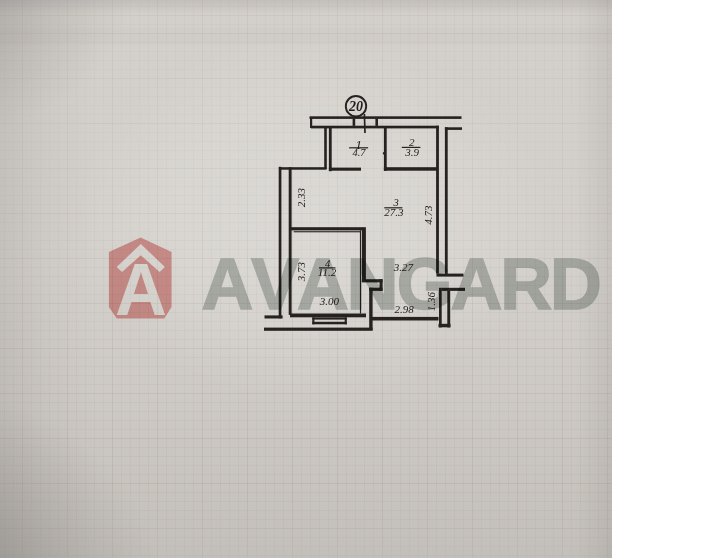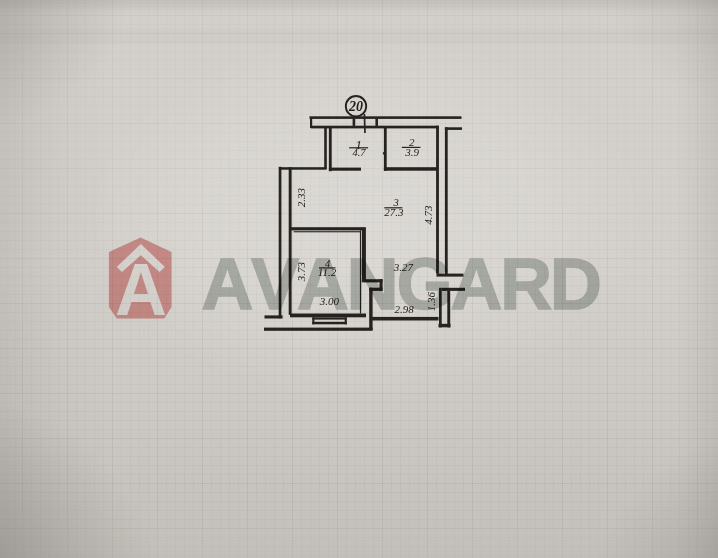"20" #page { width: 718px -> 612px }
